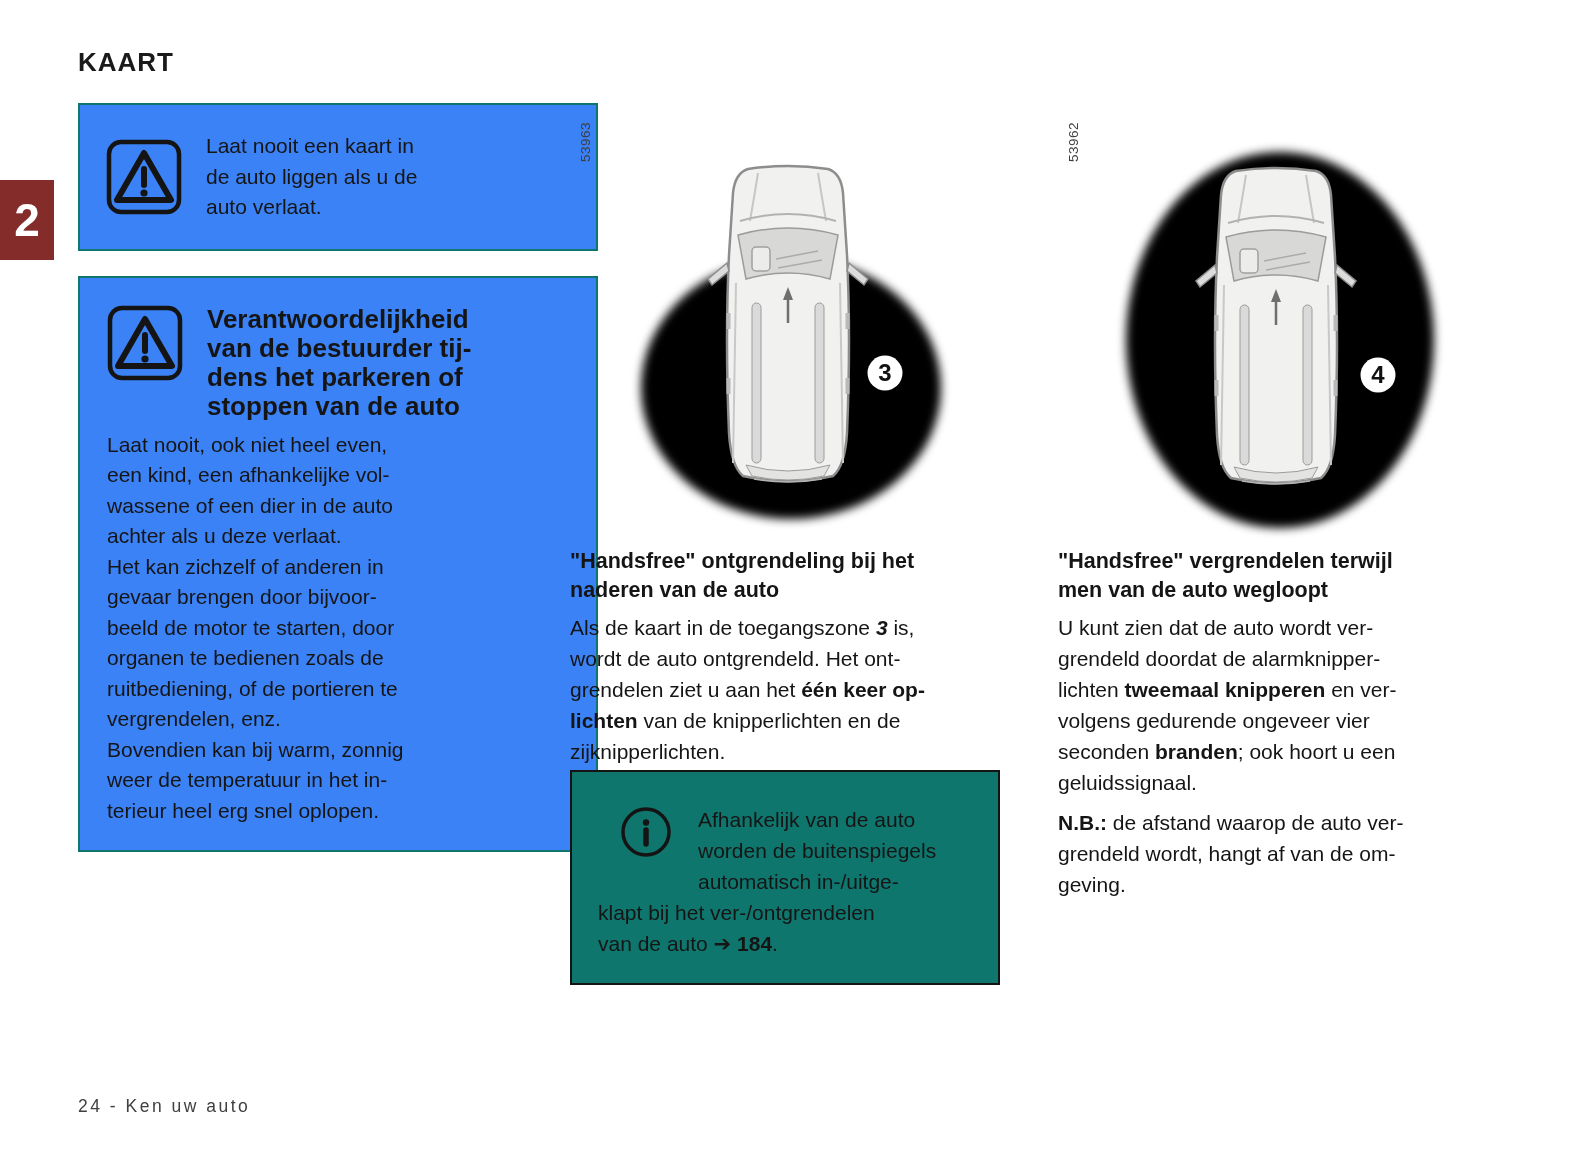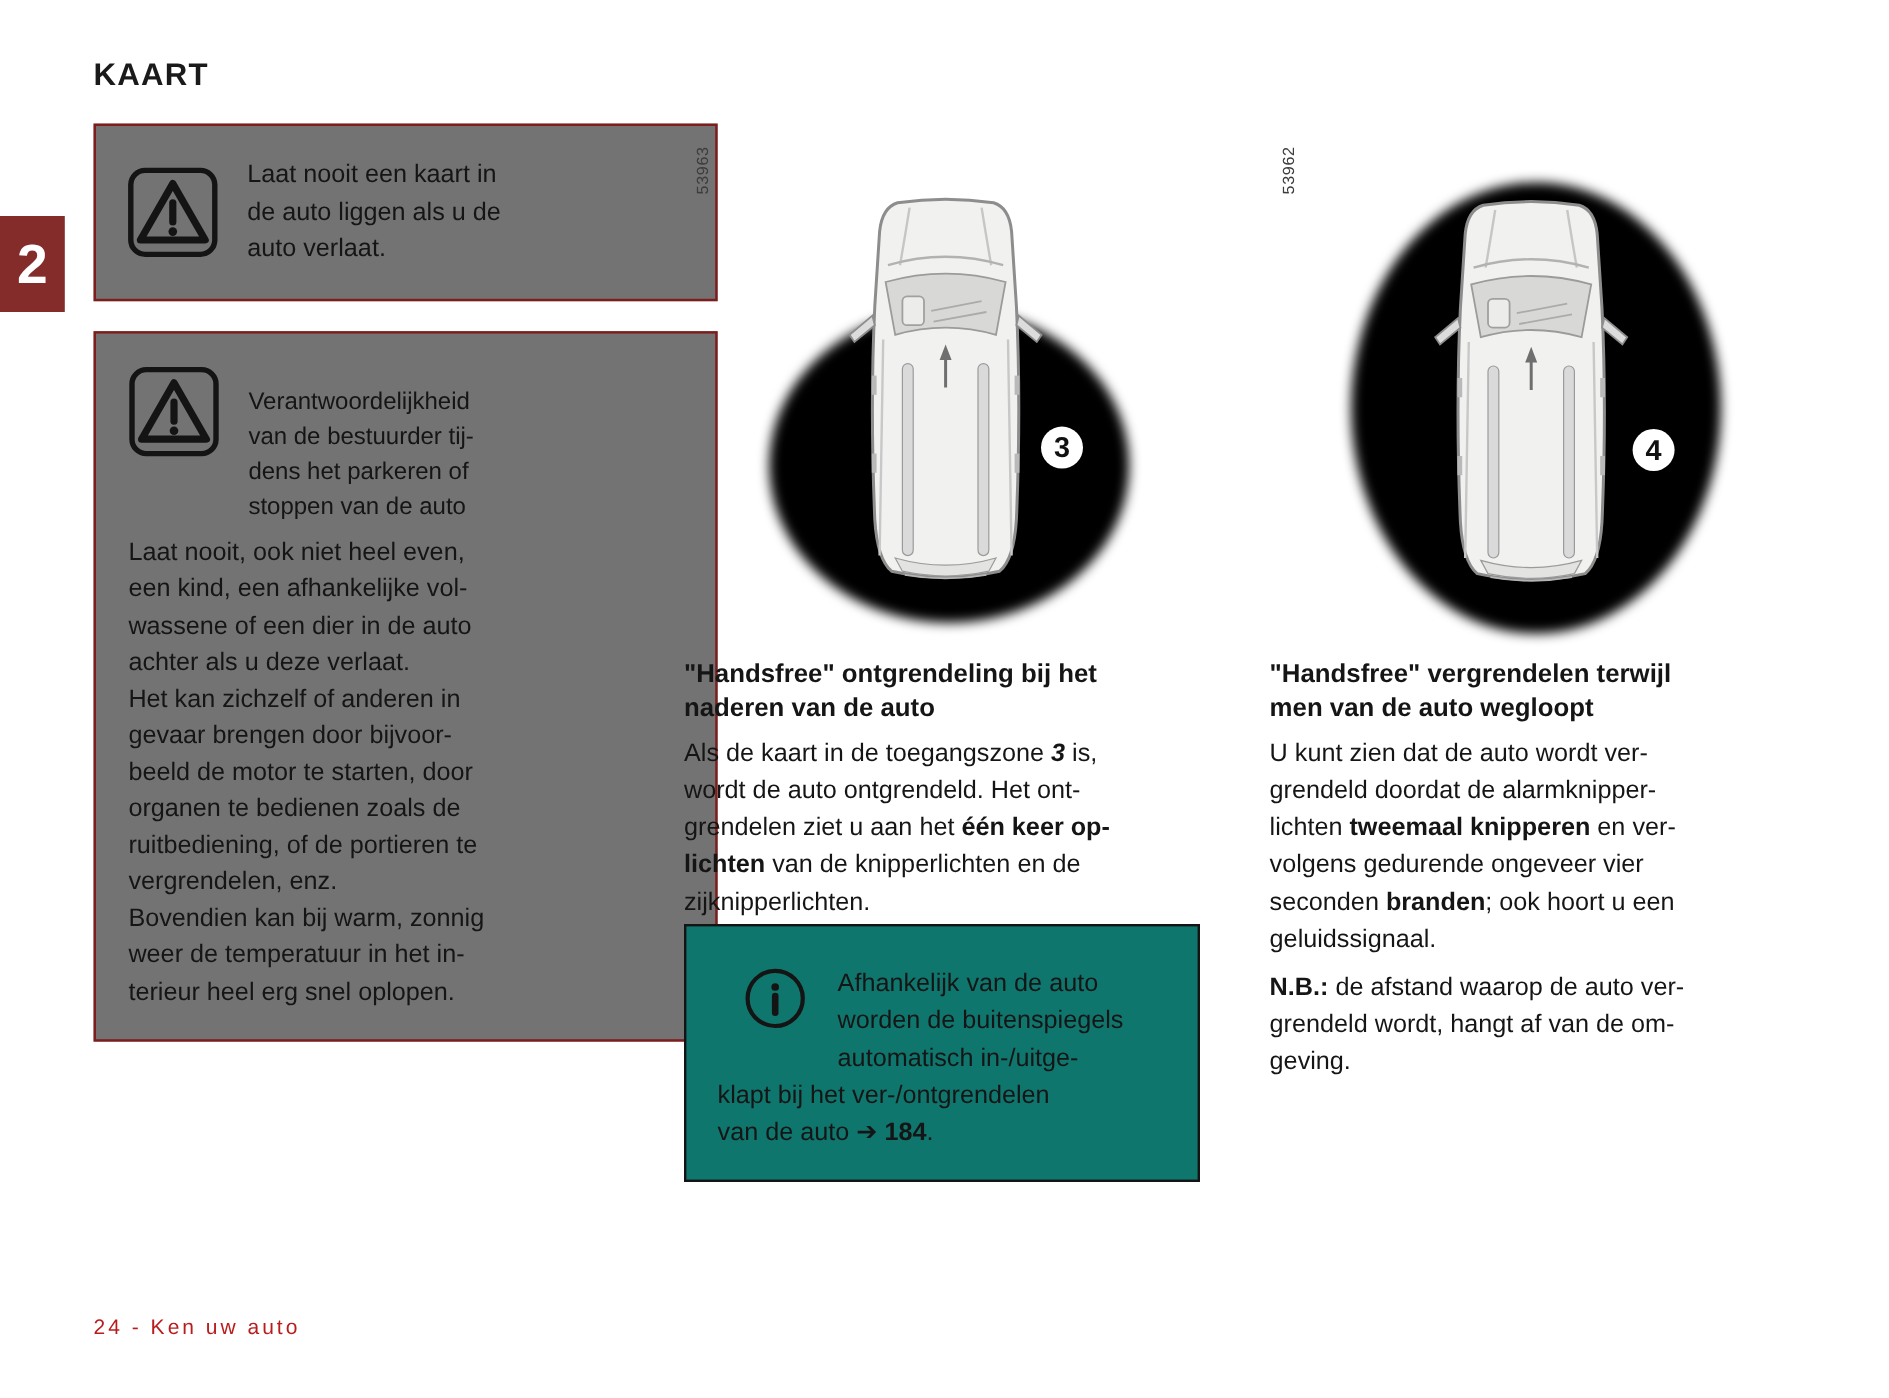"Laat nooit een kaart in" .warn-box { background: #737373 -> #3b82f6; border: 2px solid #7f1d1d -> 2px solid #0f766e }
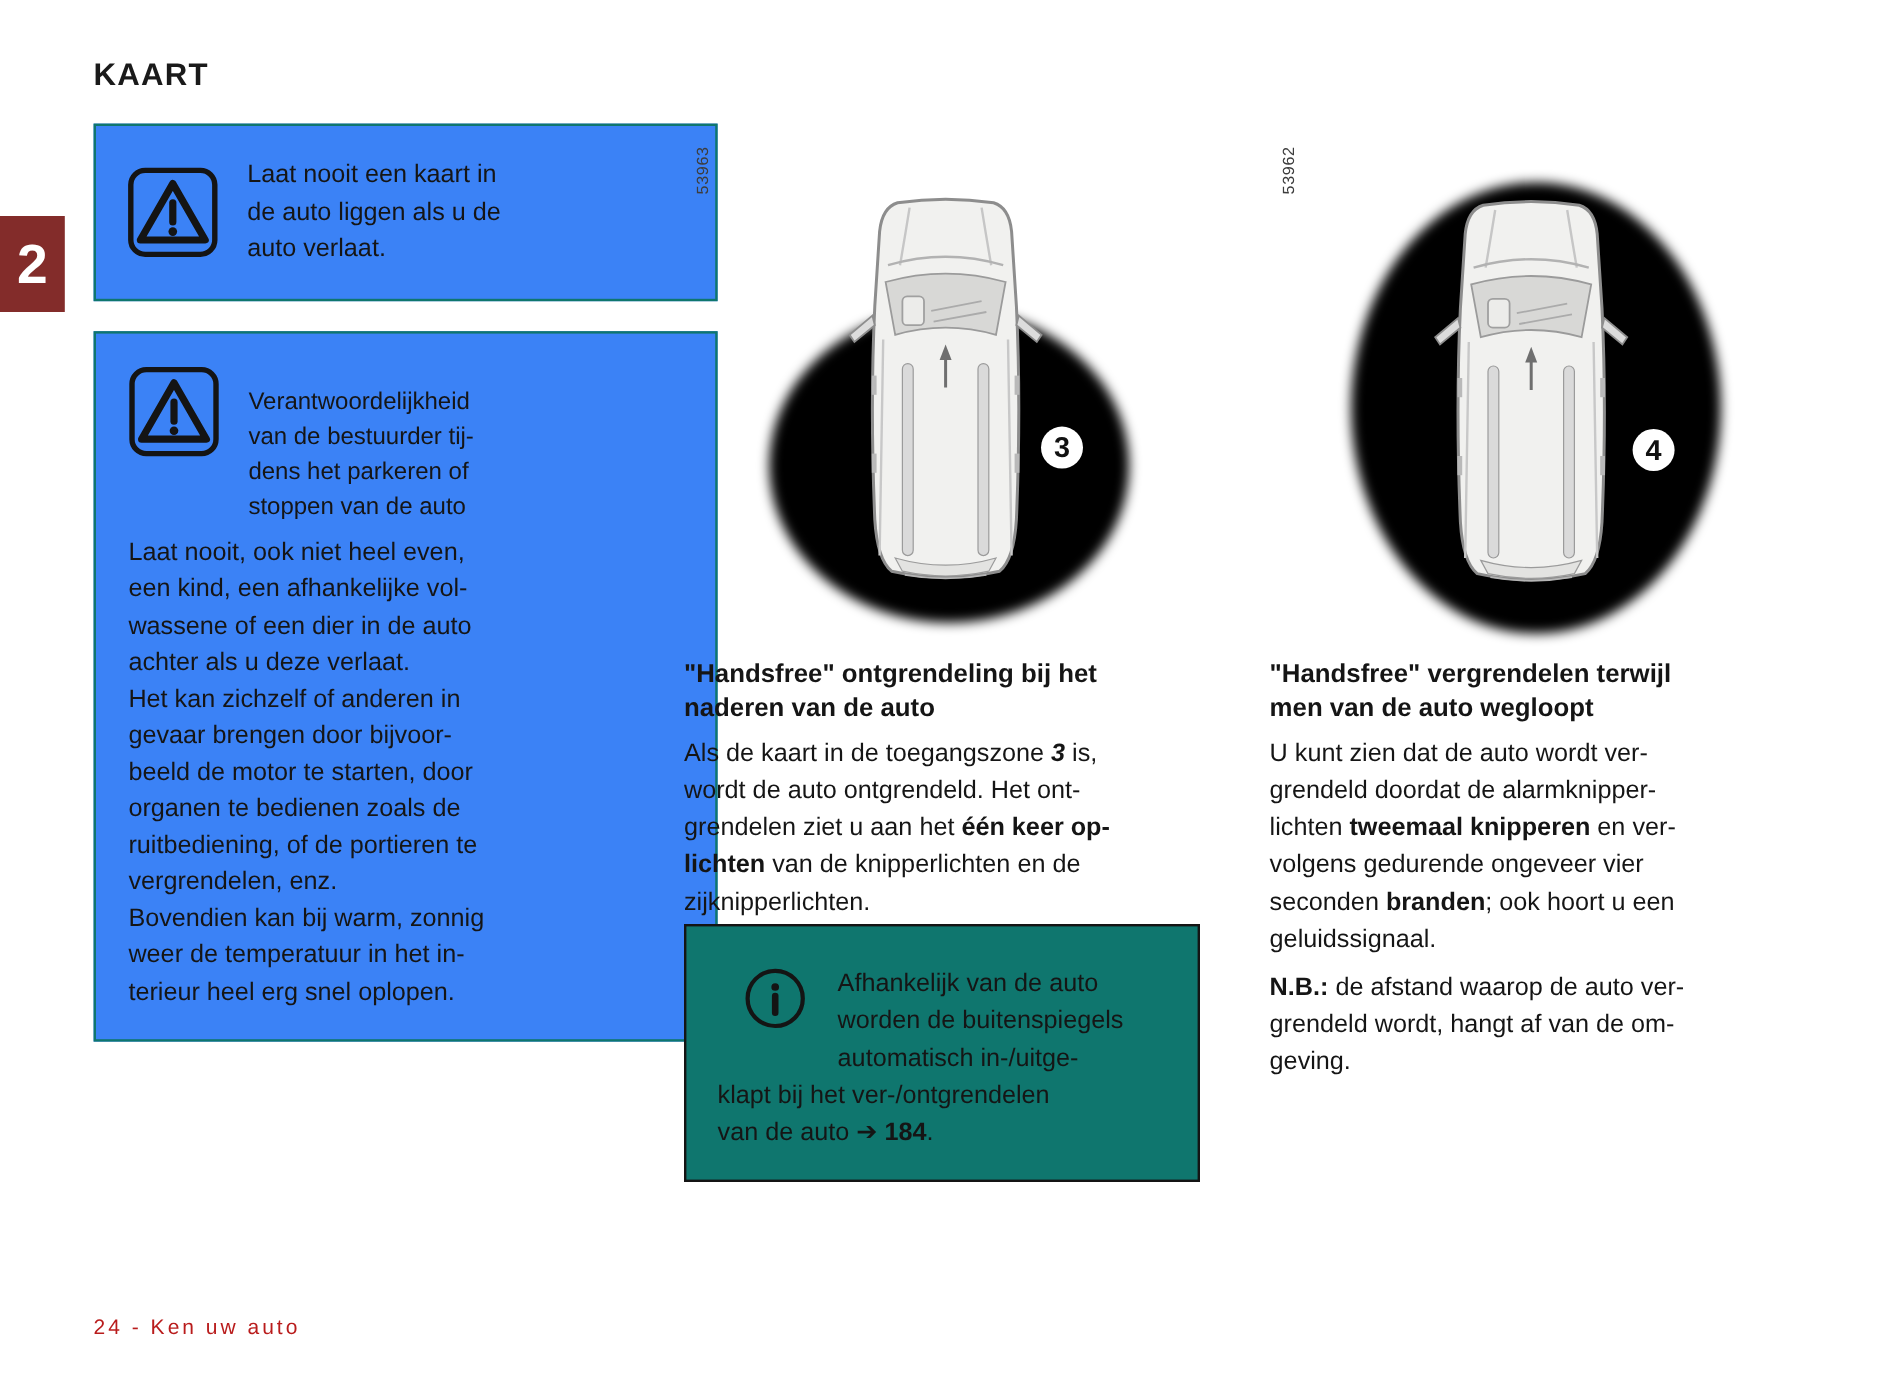"Verantwoordelijkheid" .warn-title { font-size: 20px -> 26px; font-weight: 400 -> 700; margin-top: 16px -> none }
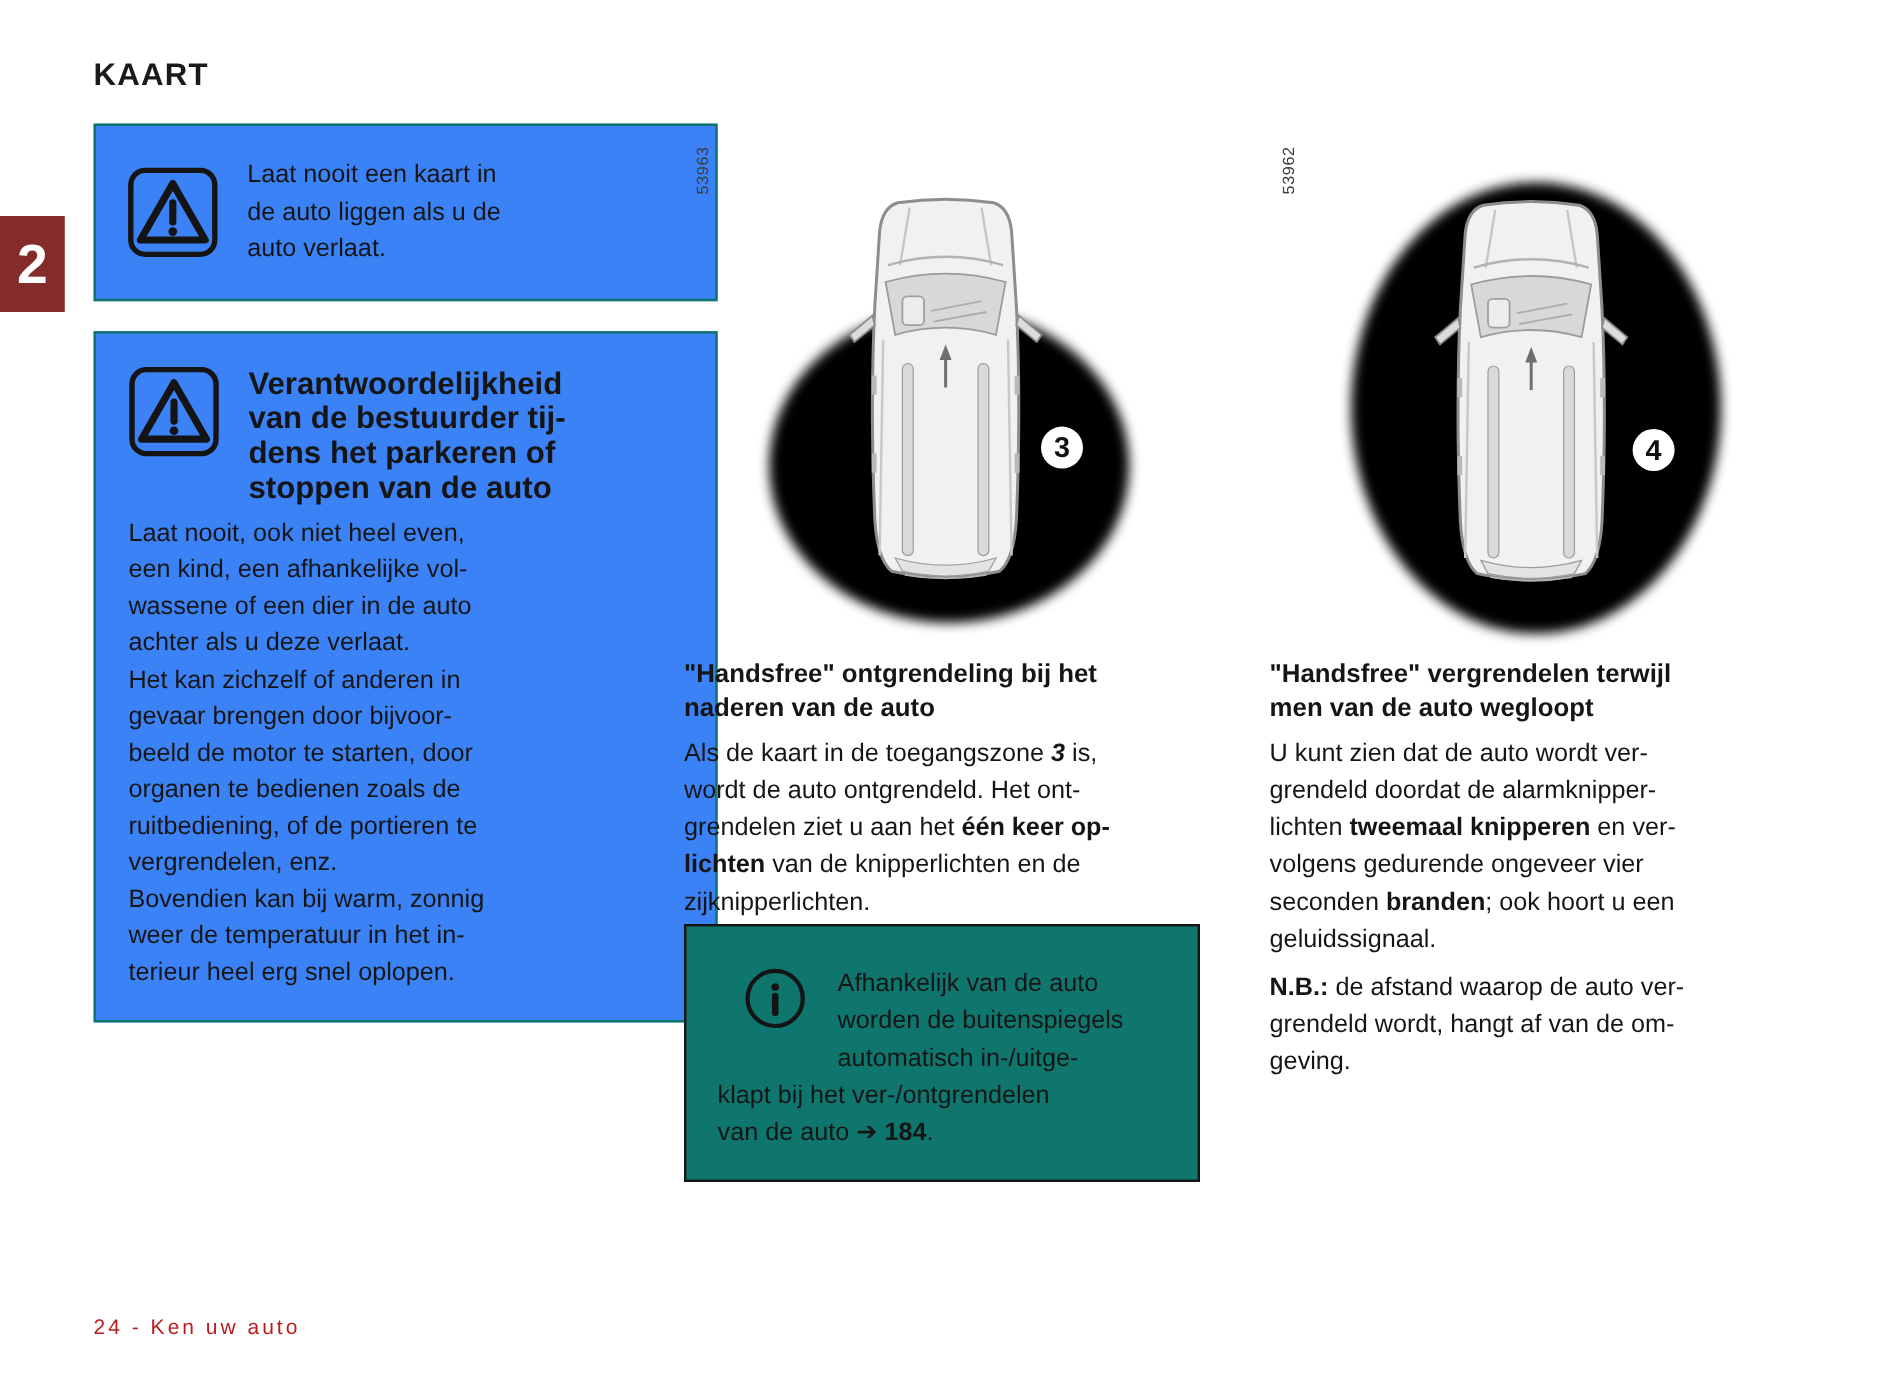"24 - Ken uw auto" .footer { color: #b91c1c -> #404040 }
